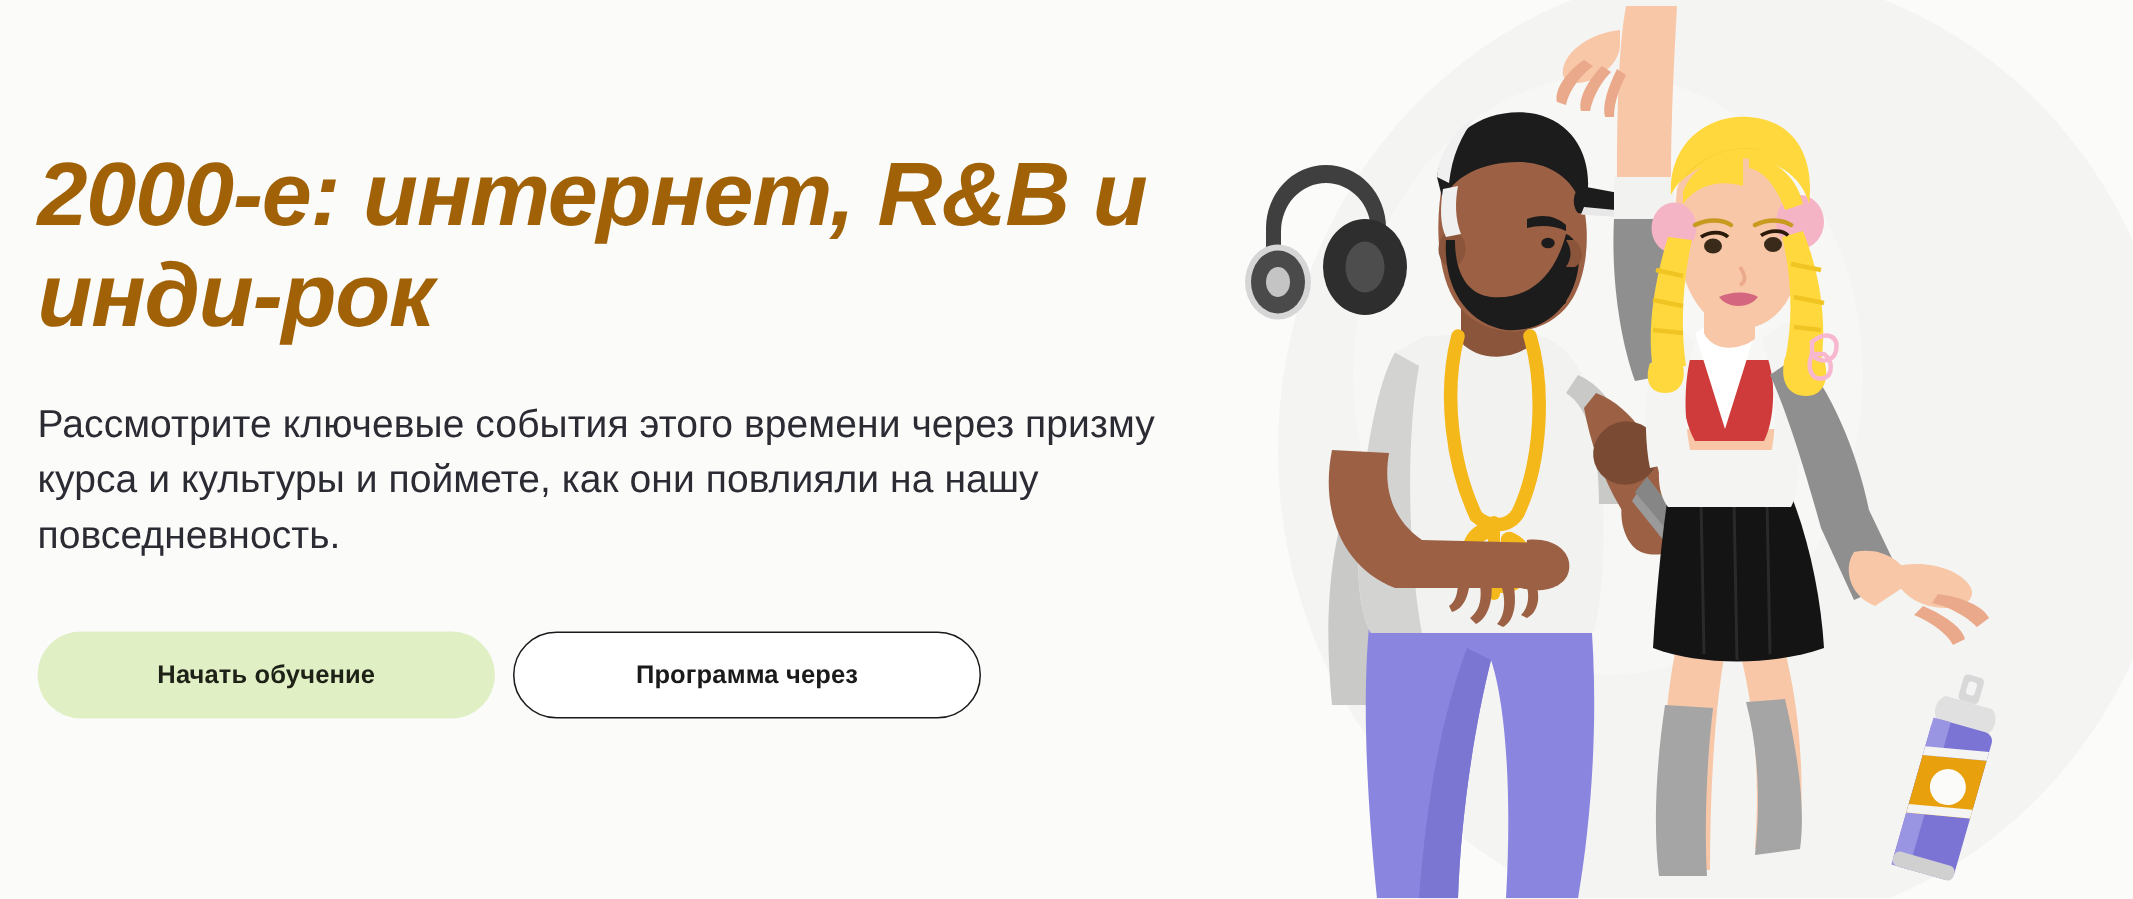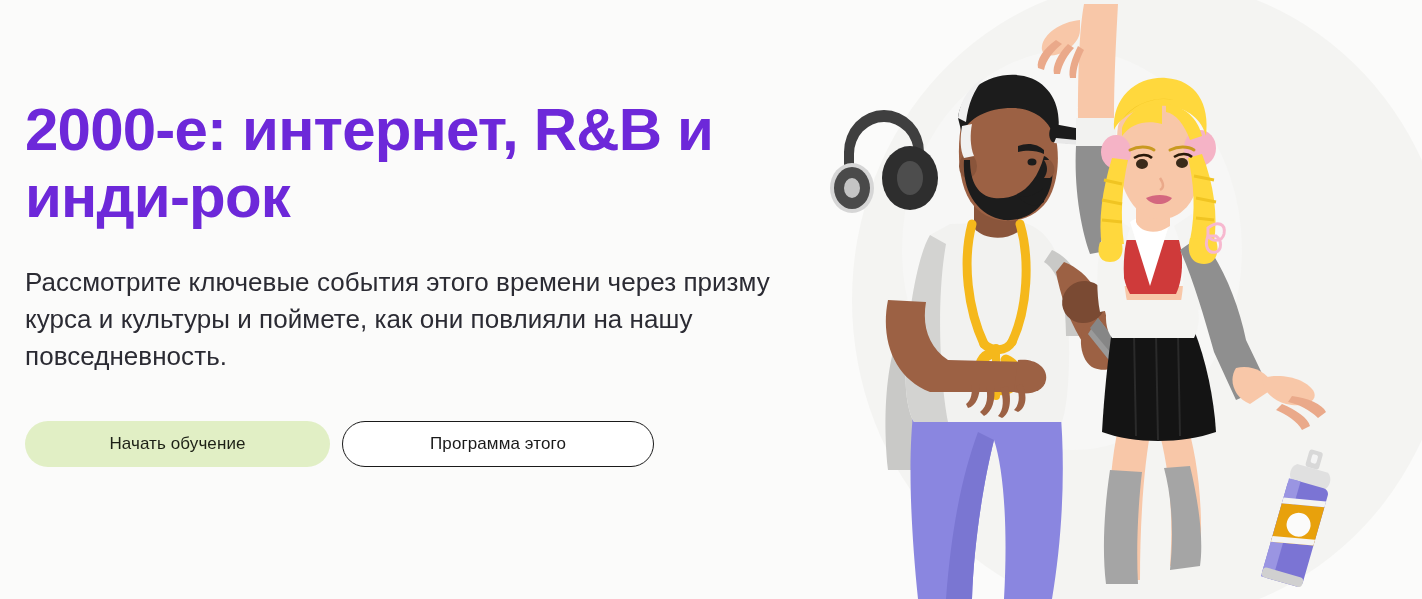"2000-е: интернет, R&B и инди-рок" .hero-title { color: #6d28d9 -> #a16207; font-style: none -> italic }
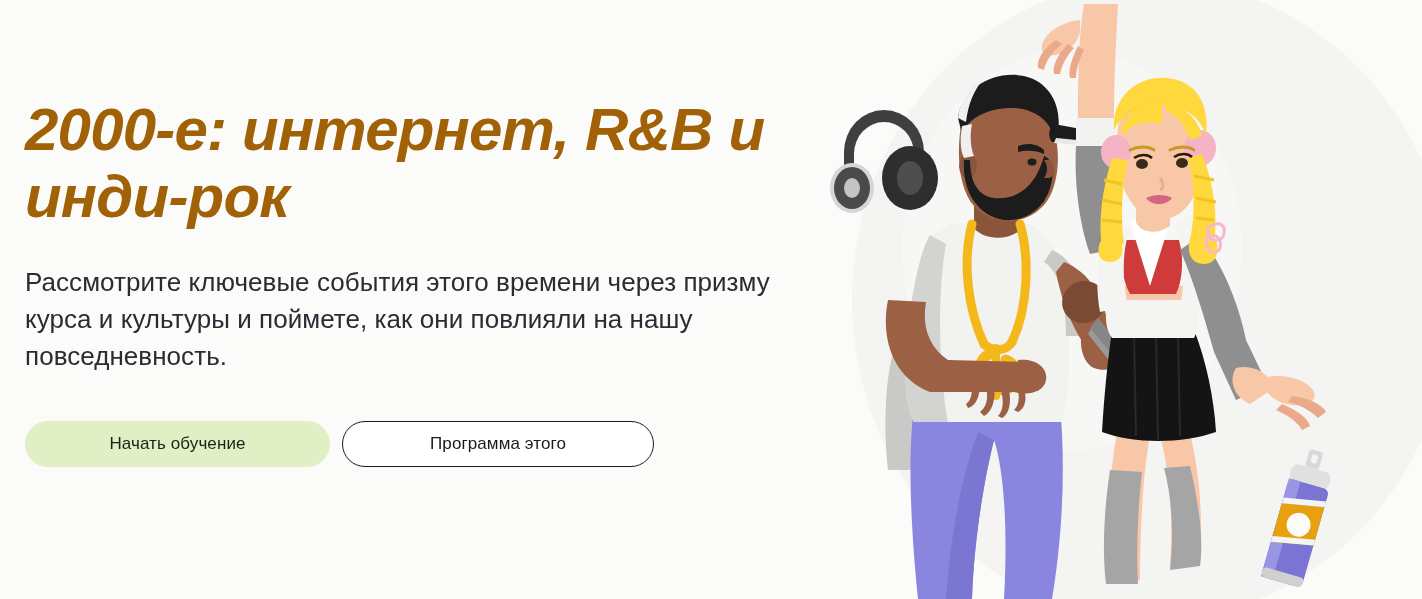"Начать обучение" .btn { font-weight: 400 -> 700; height: 46px -> 58px }
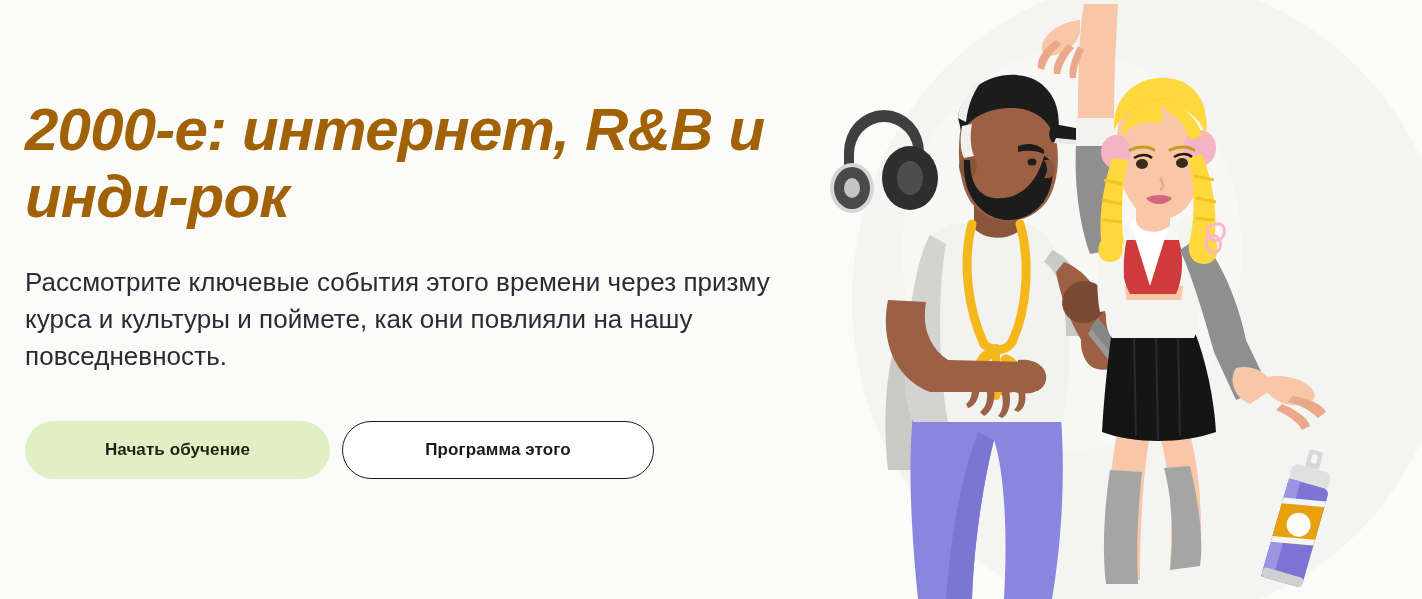"Программа этого" button.btn { text: этого -> через }
